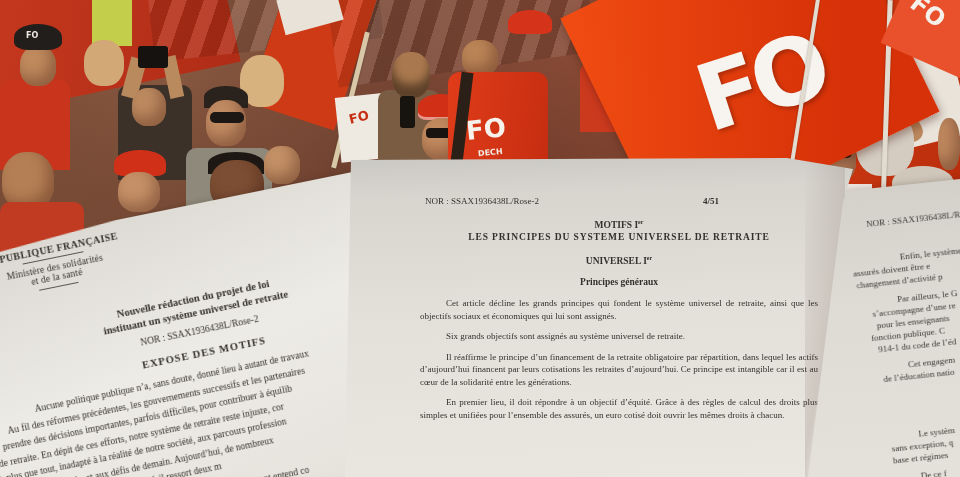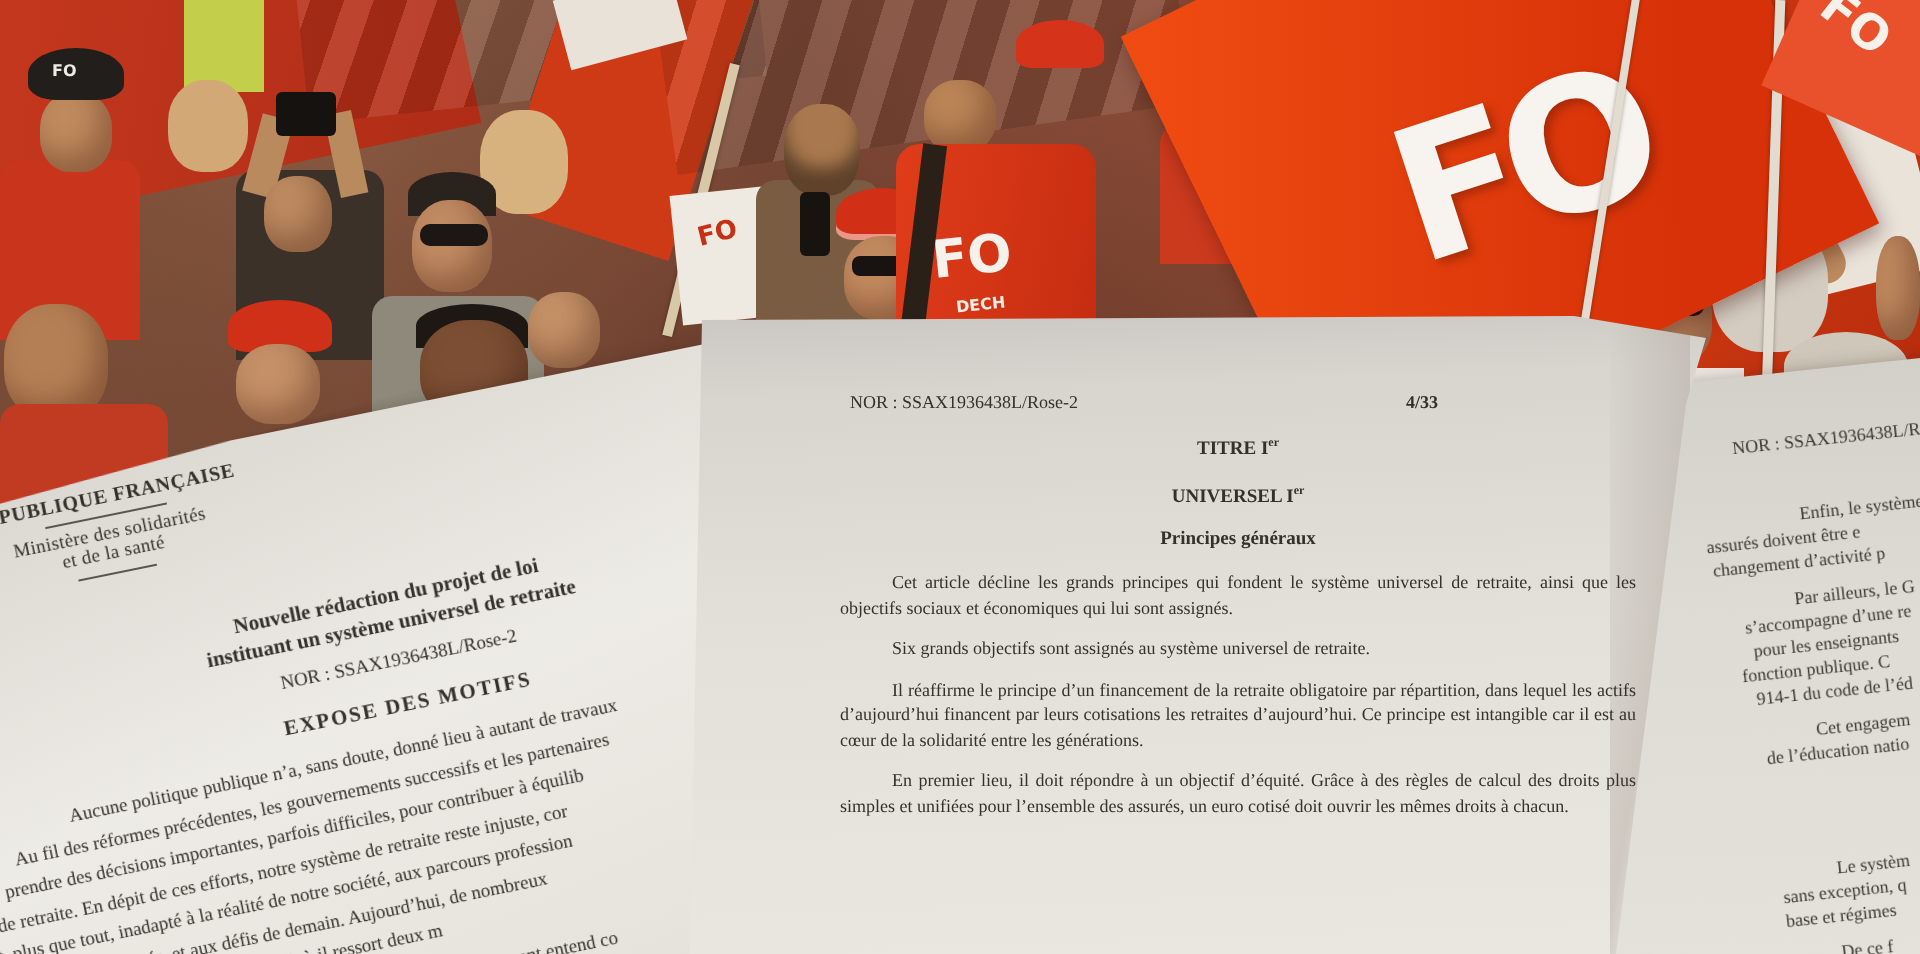"4/33" div.mp-num { text: 4/33 -> 4/51 }
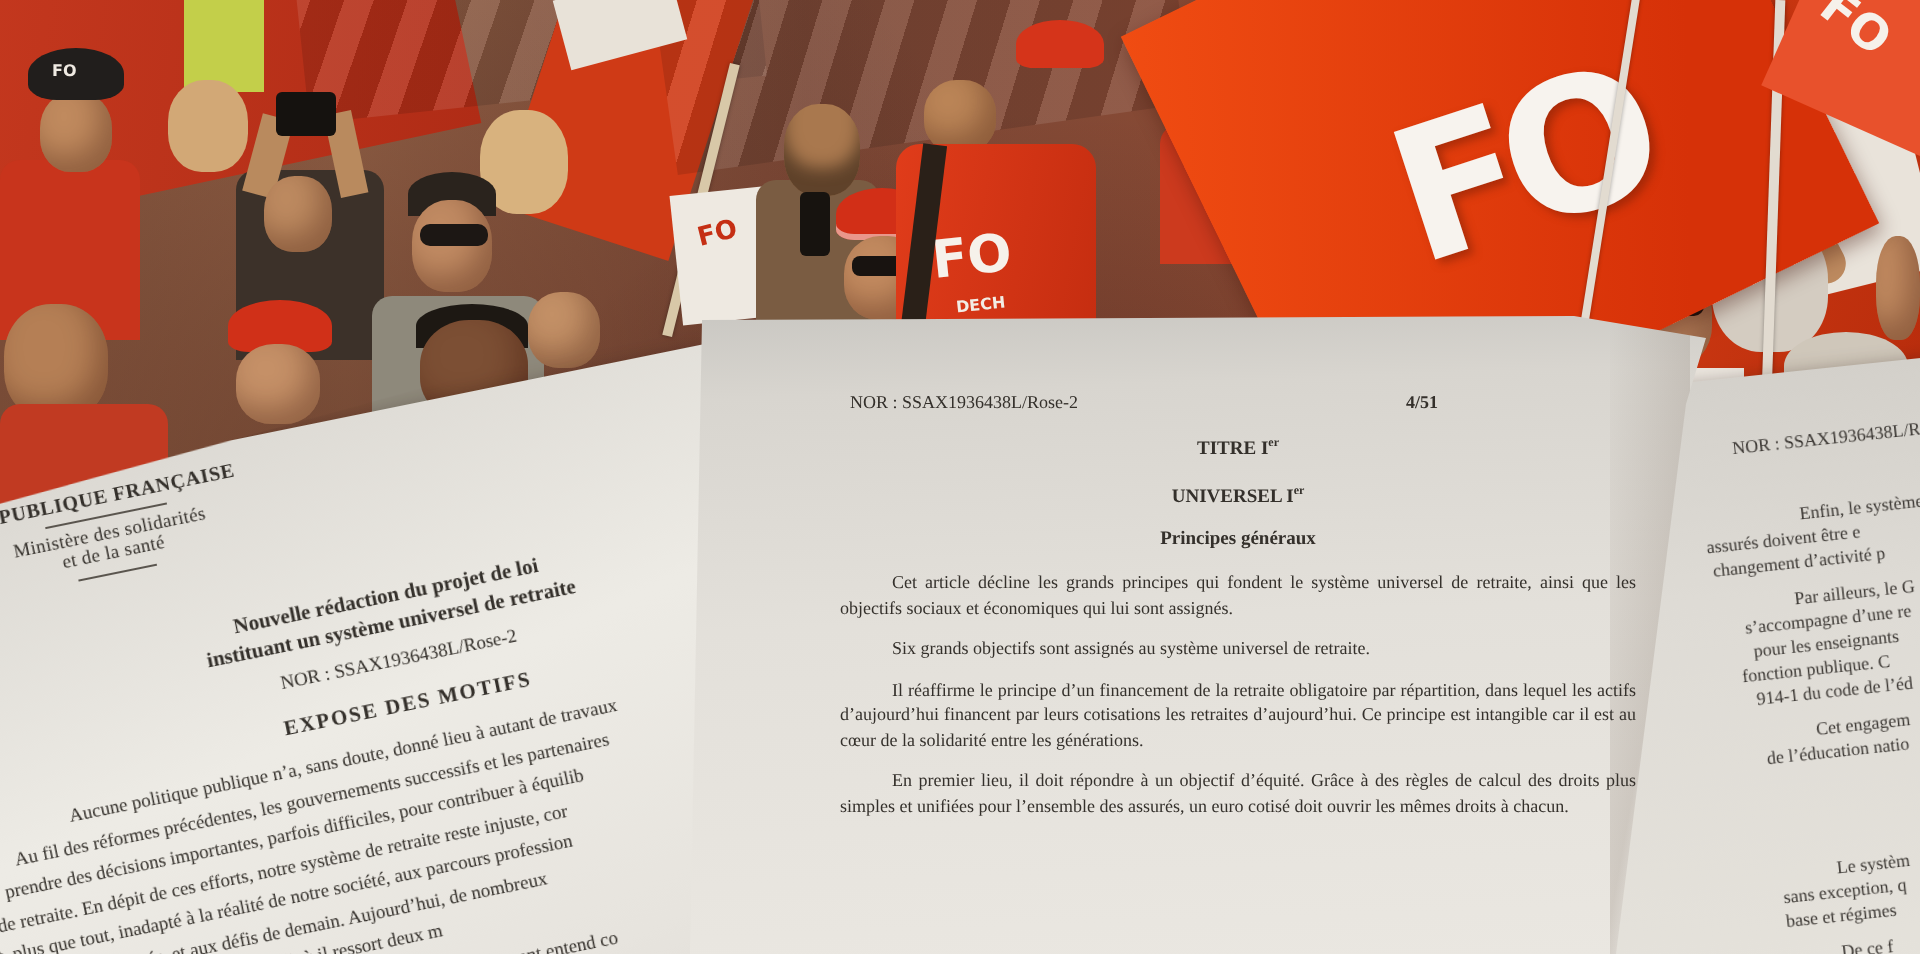"TITRE I" span { text: TITRE -> MOTIFS }
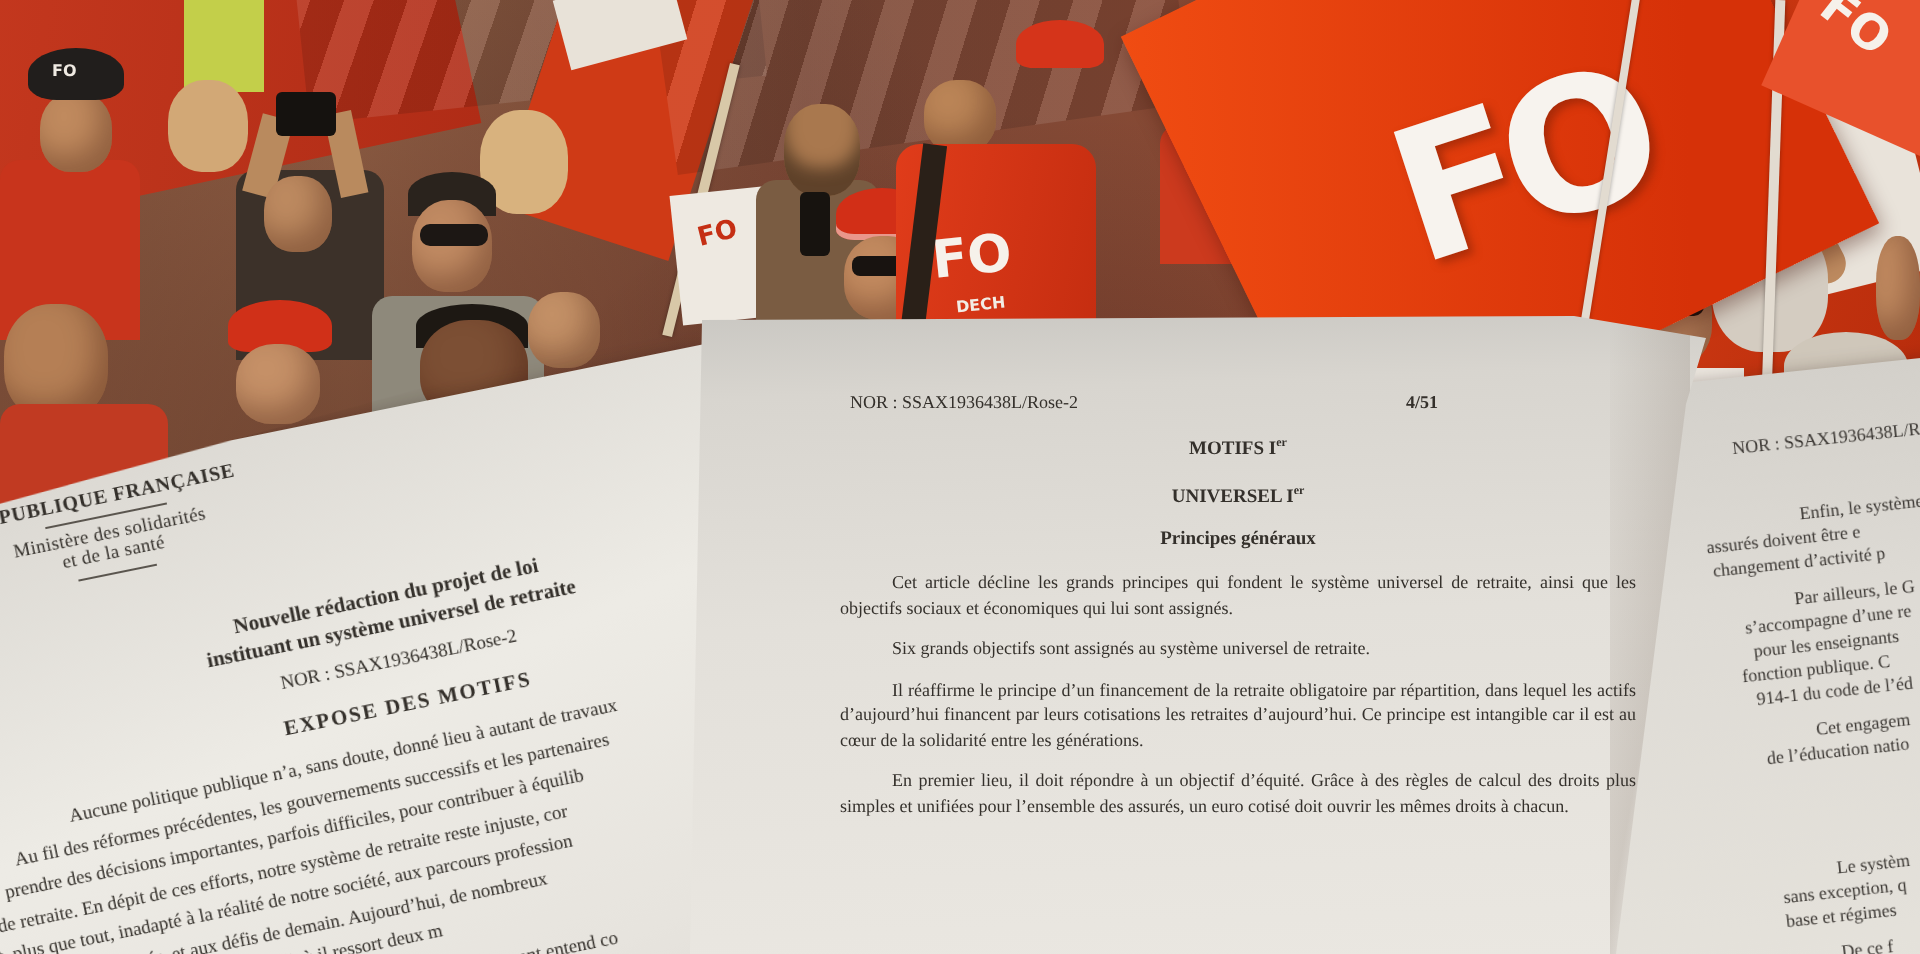"LES PRINCIPES DU SYSTEME UNIVERSEL" div.mp-h { html: none -> <div>LES PRINCIPES DU SYSTEME UNIVERSEL DE RETRAITE</div> }
